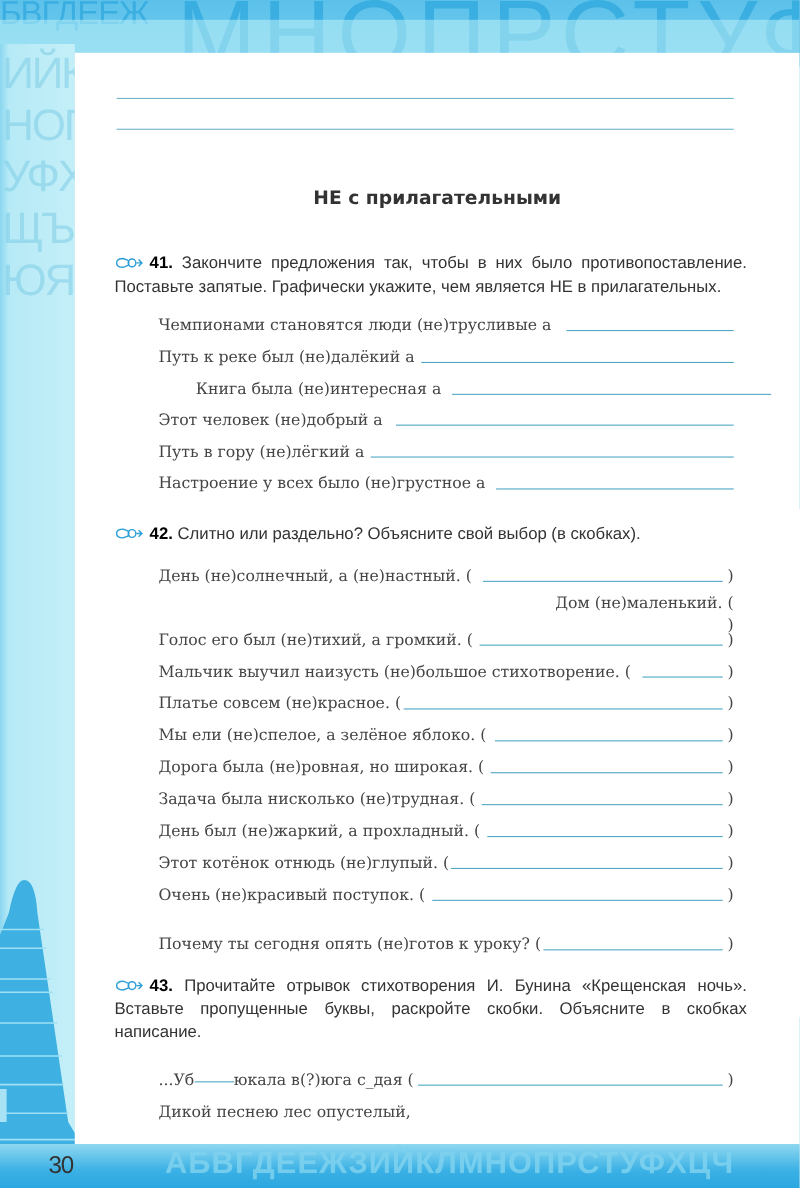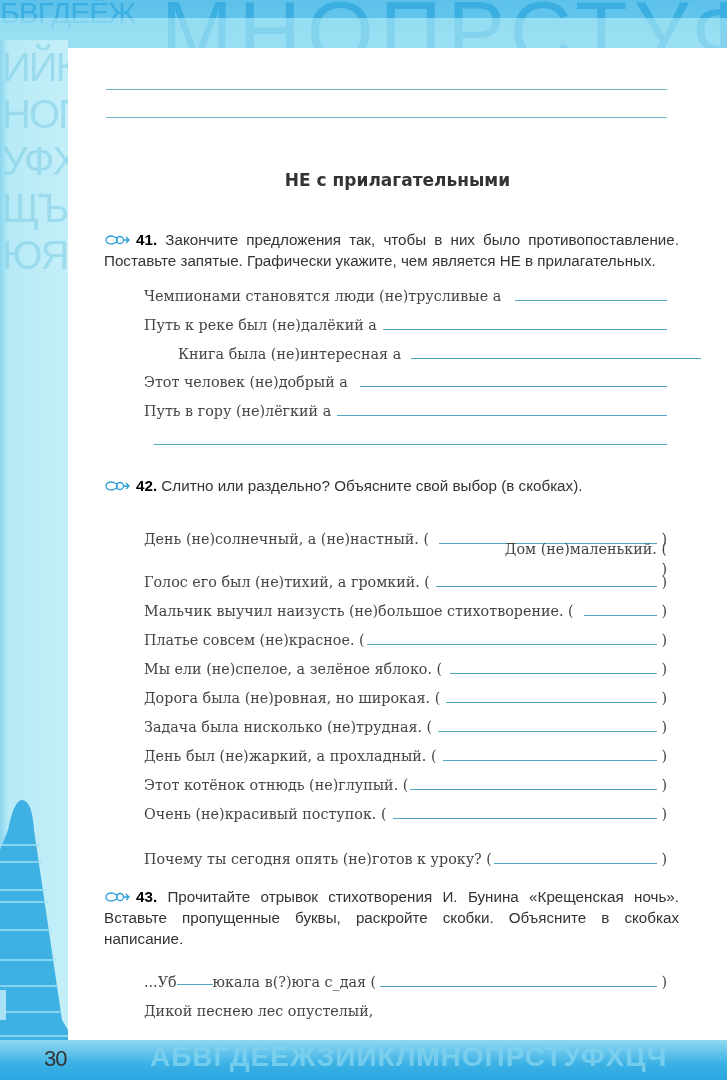"Настроение у всех было (не)грустное" span.txt { html: none -> <span>Настроение у всех было (не)грустное а</span> }
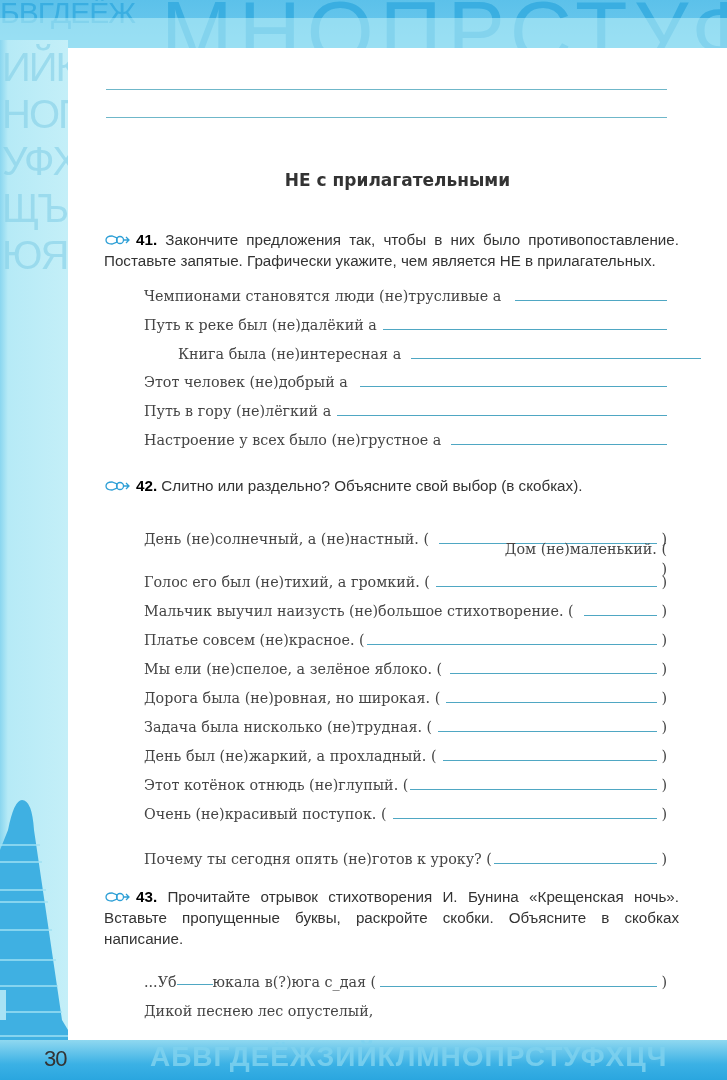"День (не)солнечный, а (не)настный. (" div.line-row { margin-top: 15px -> none }
